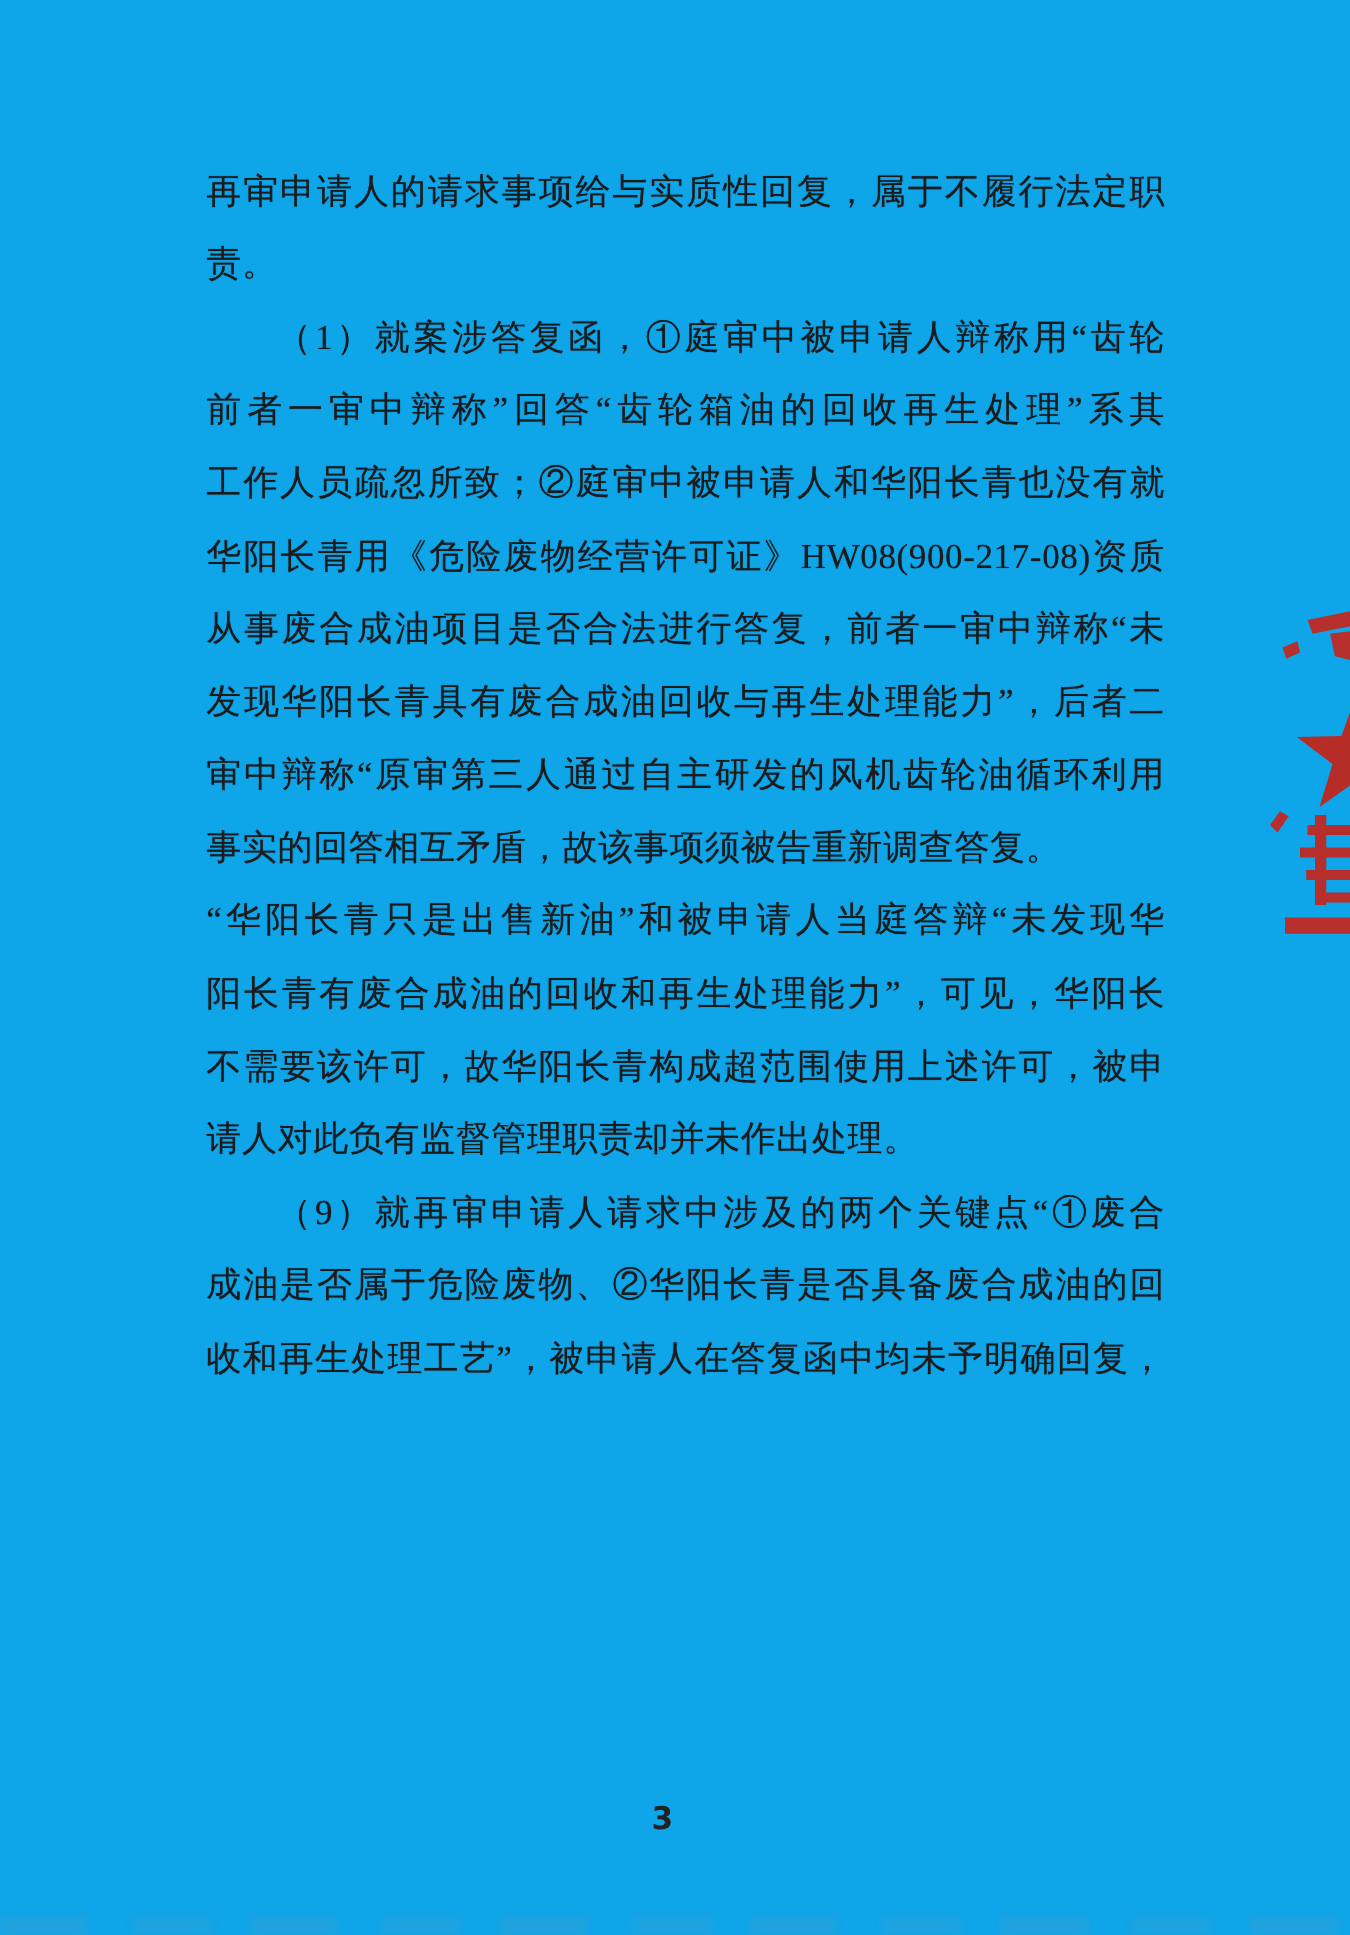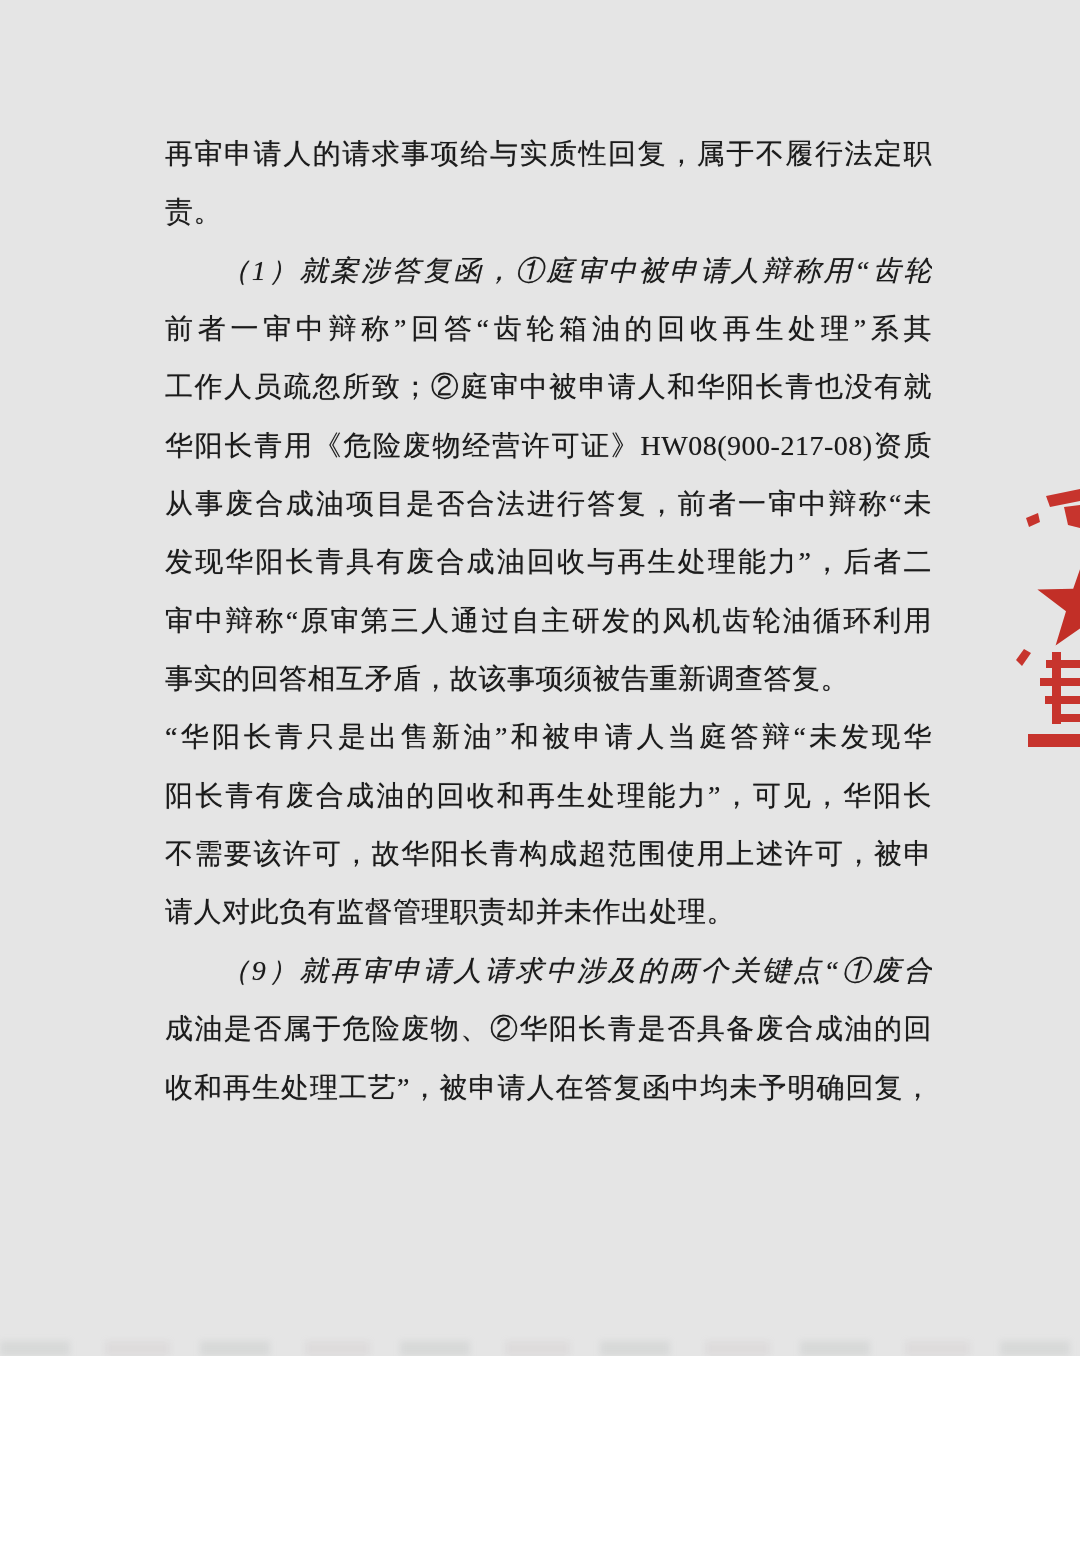"再审申请人的请求事项给与实质性回复，属于不履行法定职" .page { background: #e5e5e5 -> #0ea5e9; height: 1356px -> 1548px }
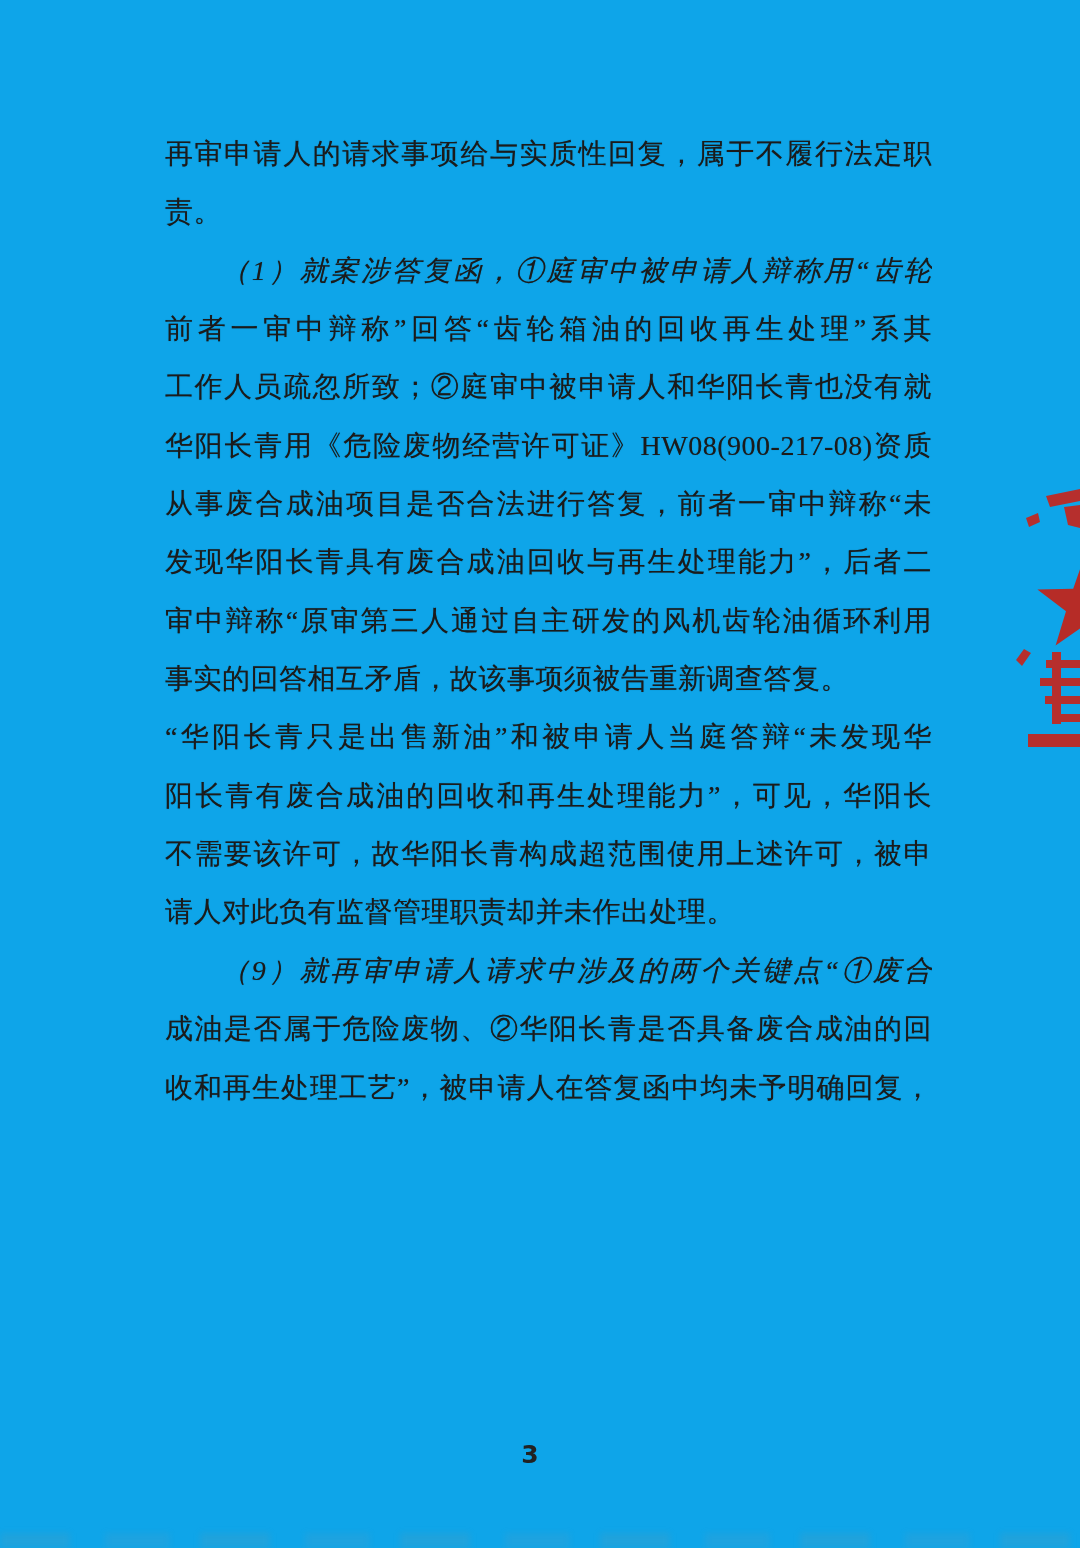"（1）就案涉答复函，①庭审中被申请人辩称用“齿轮" .line.indent { font-style: italic -> none }
